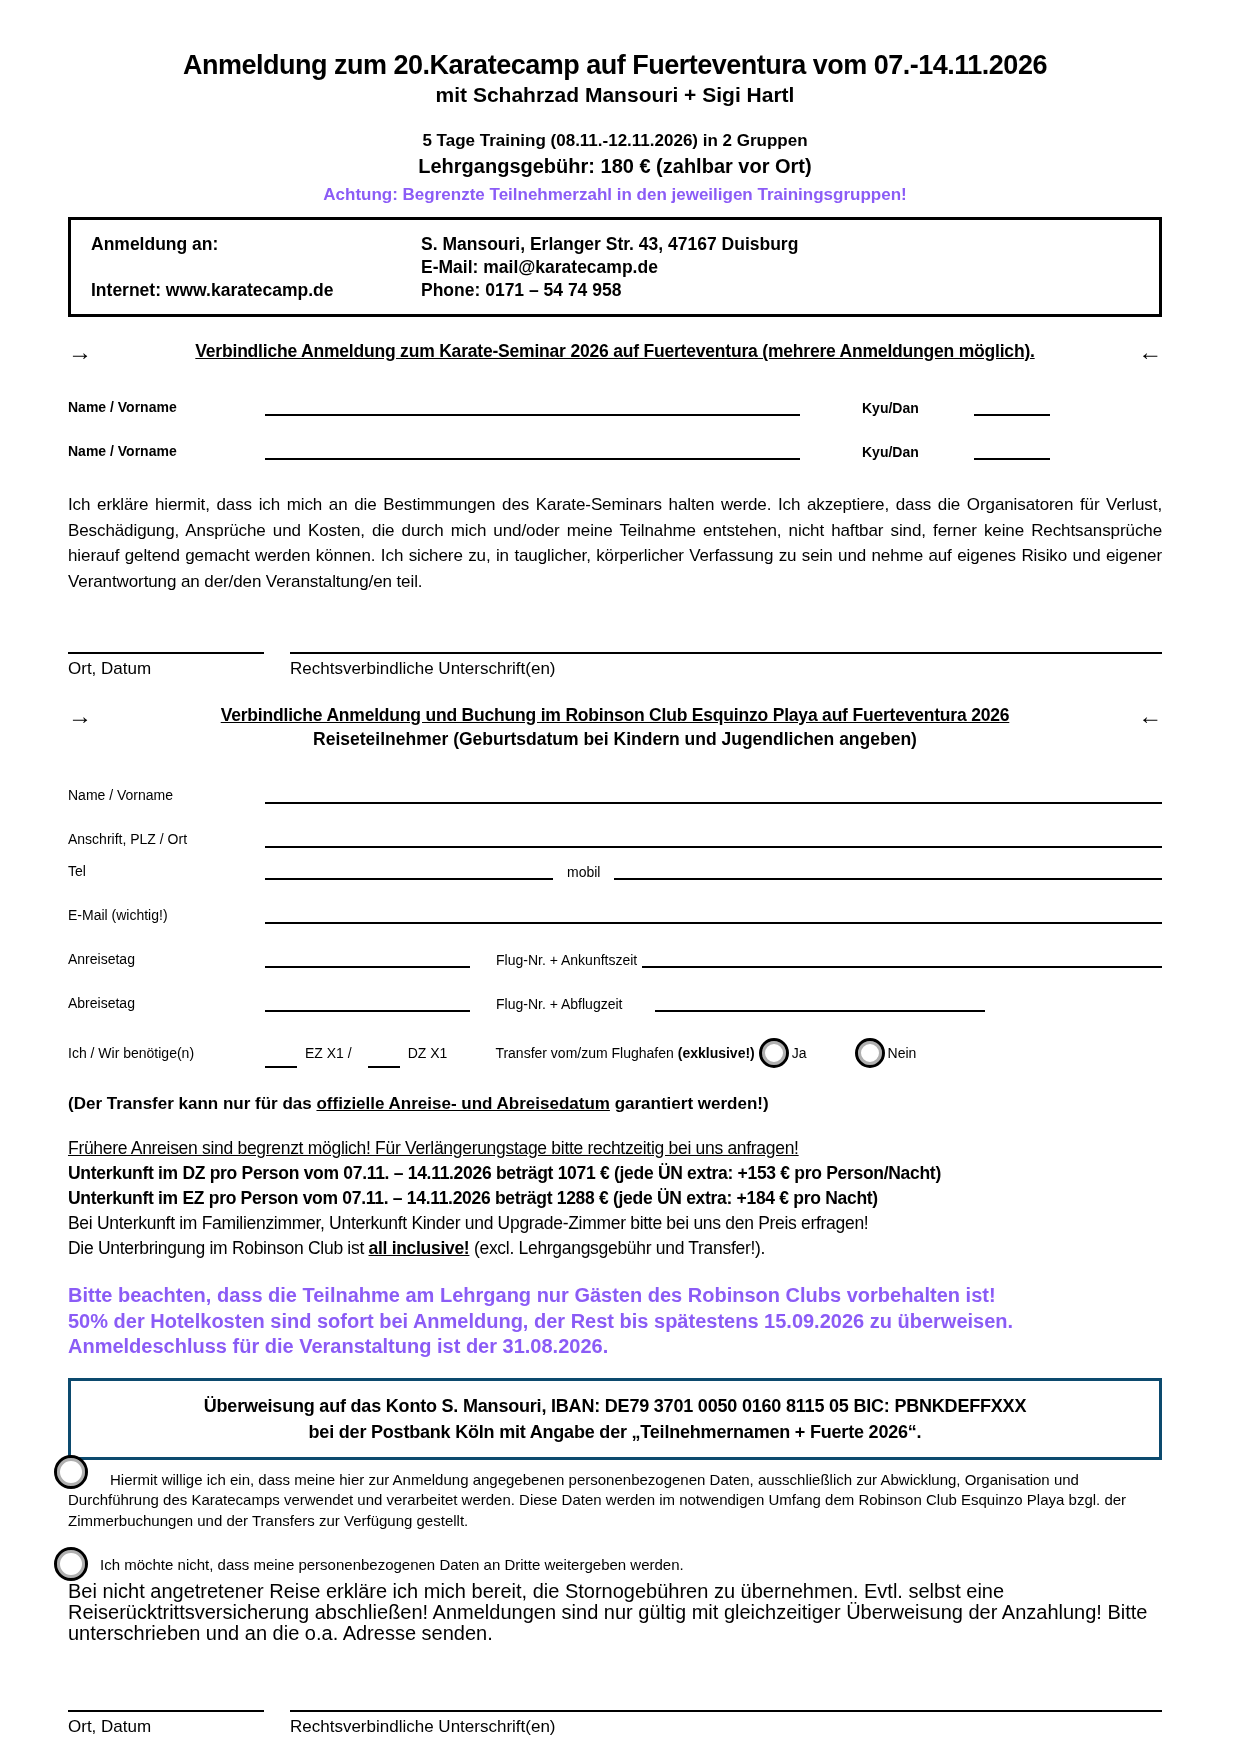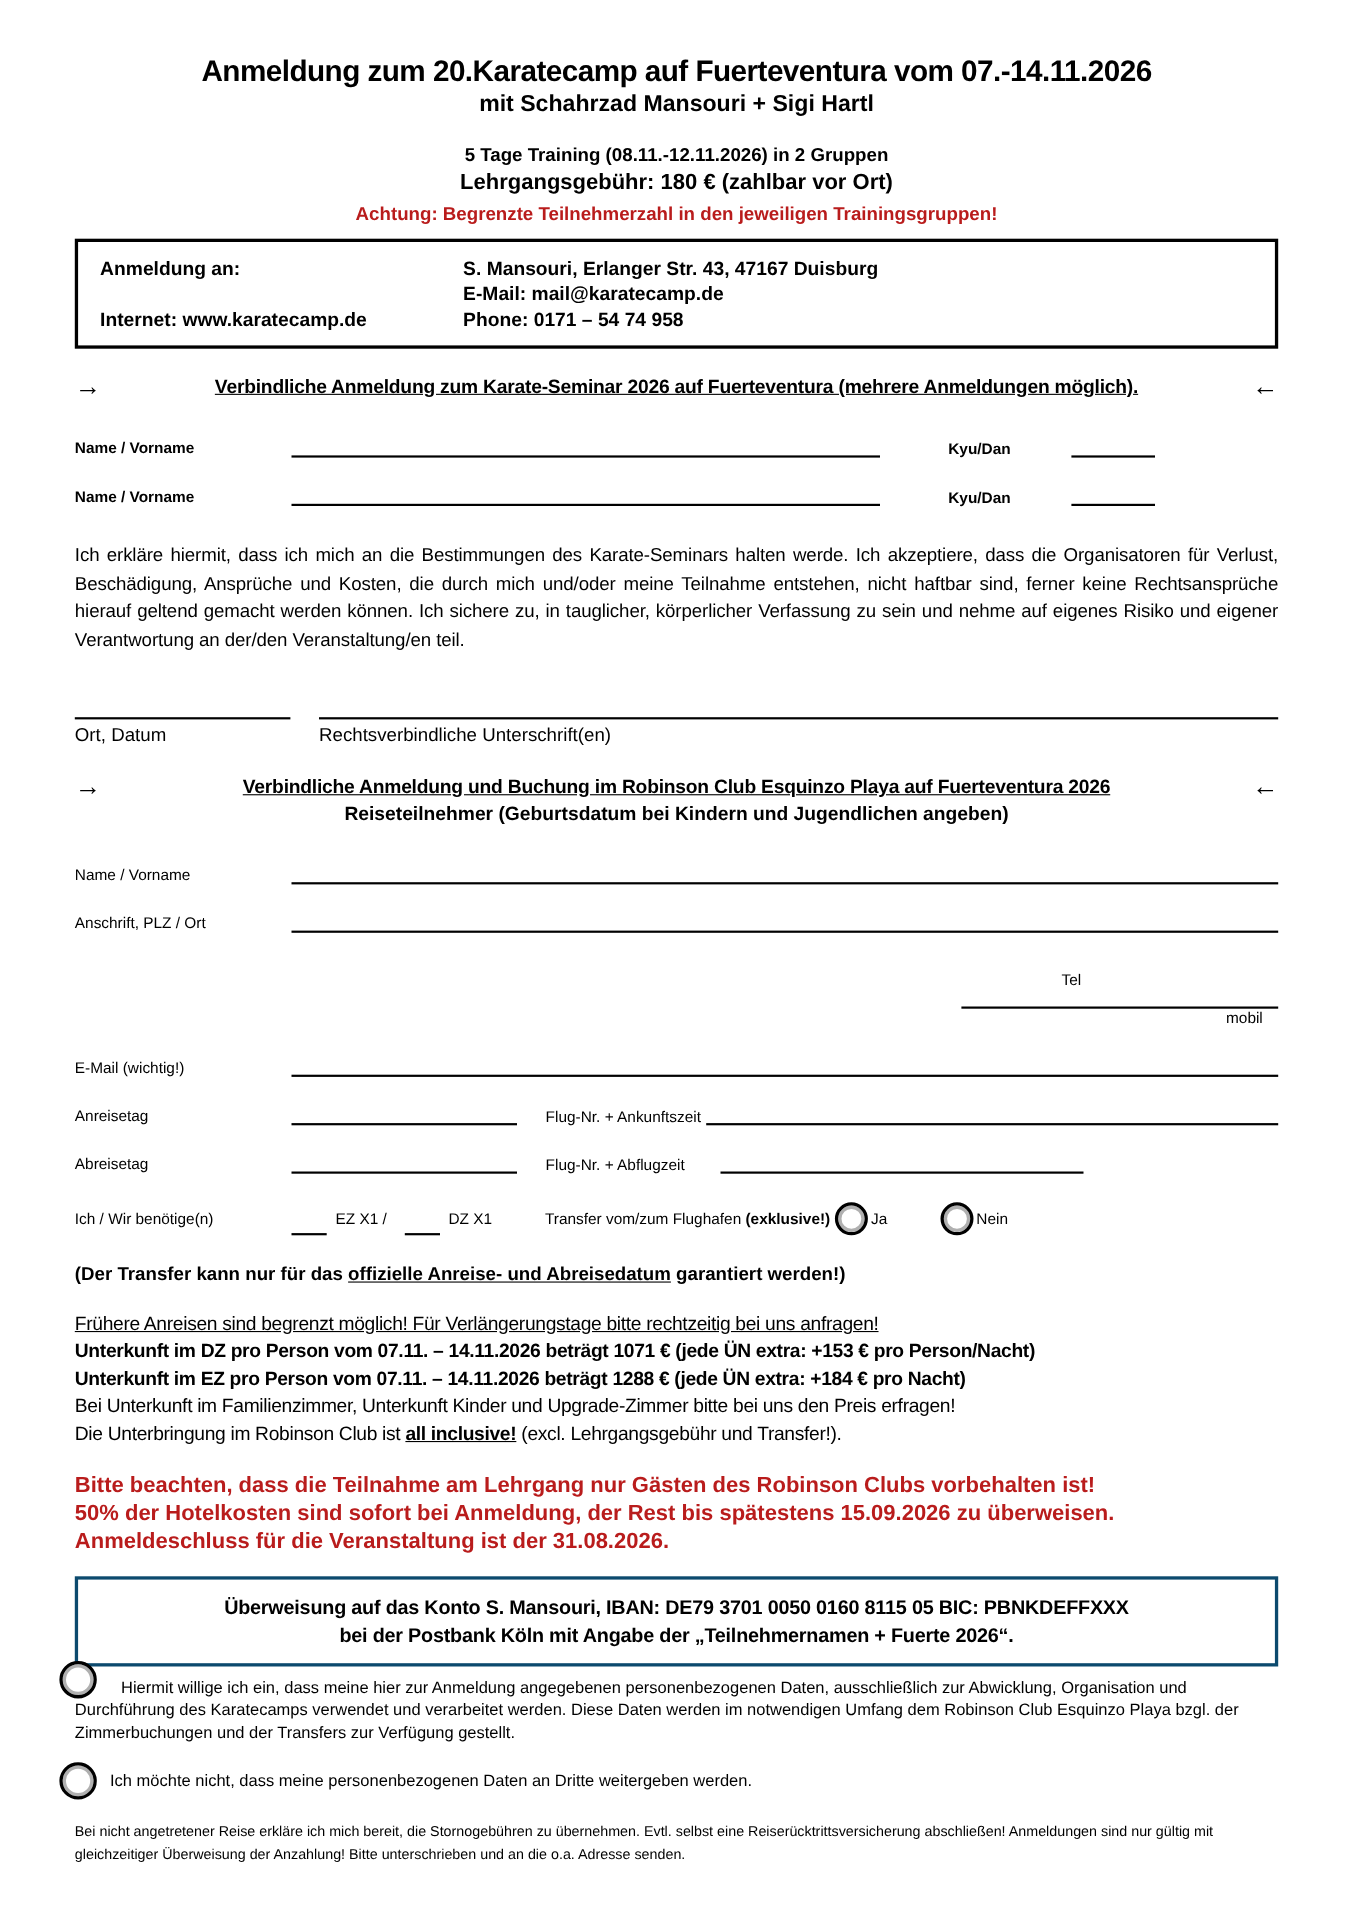"Achtung: Begrenzte Teilnehmerzahl in den" .red { color: #b91c1c -> #8b5cf6 }
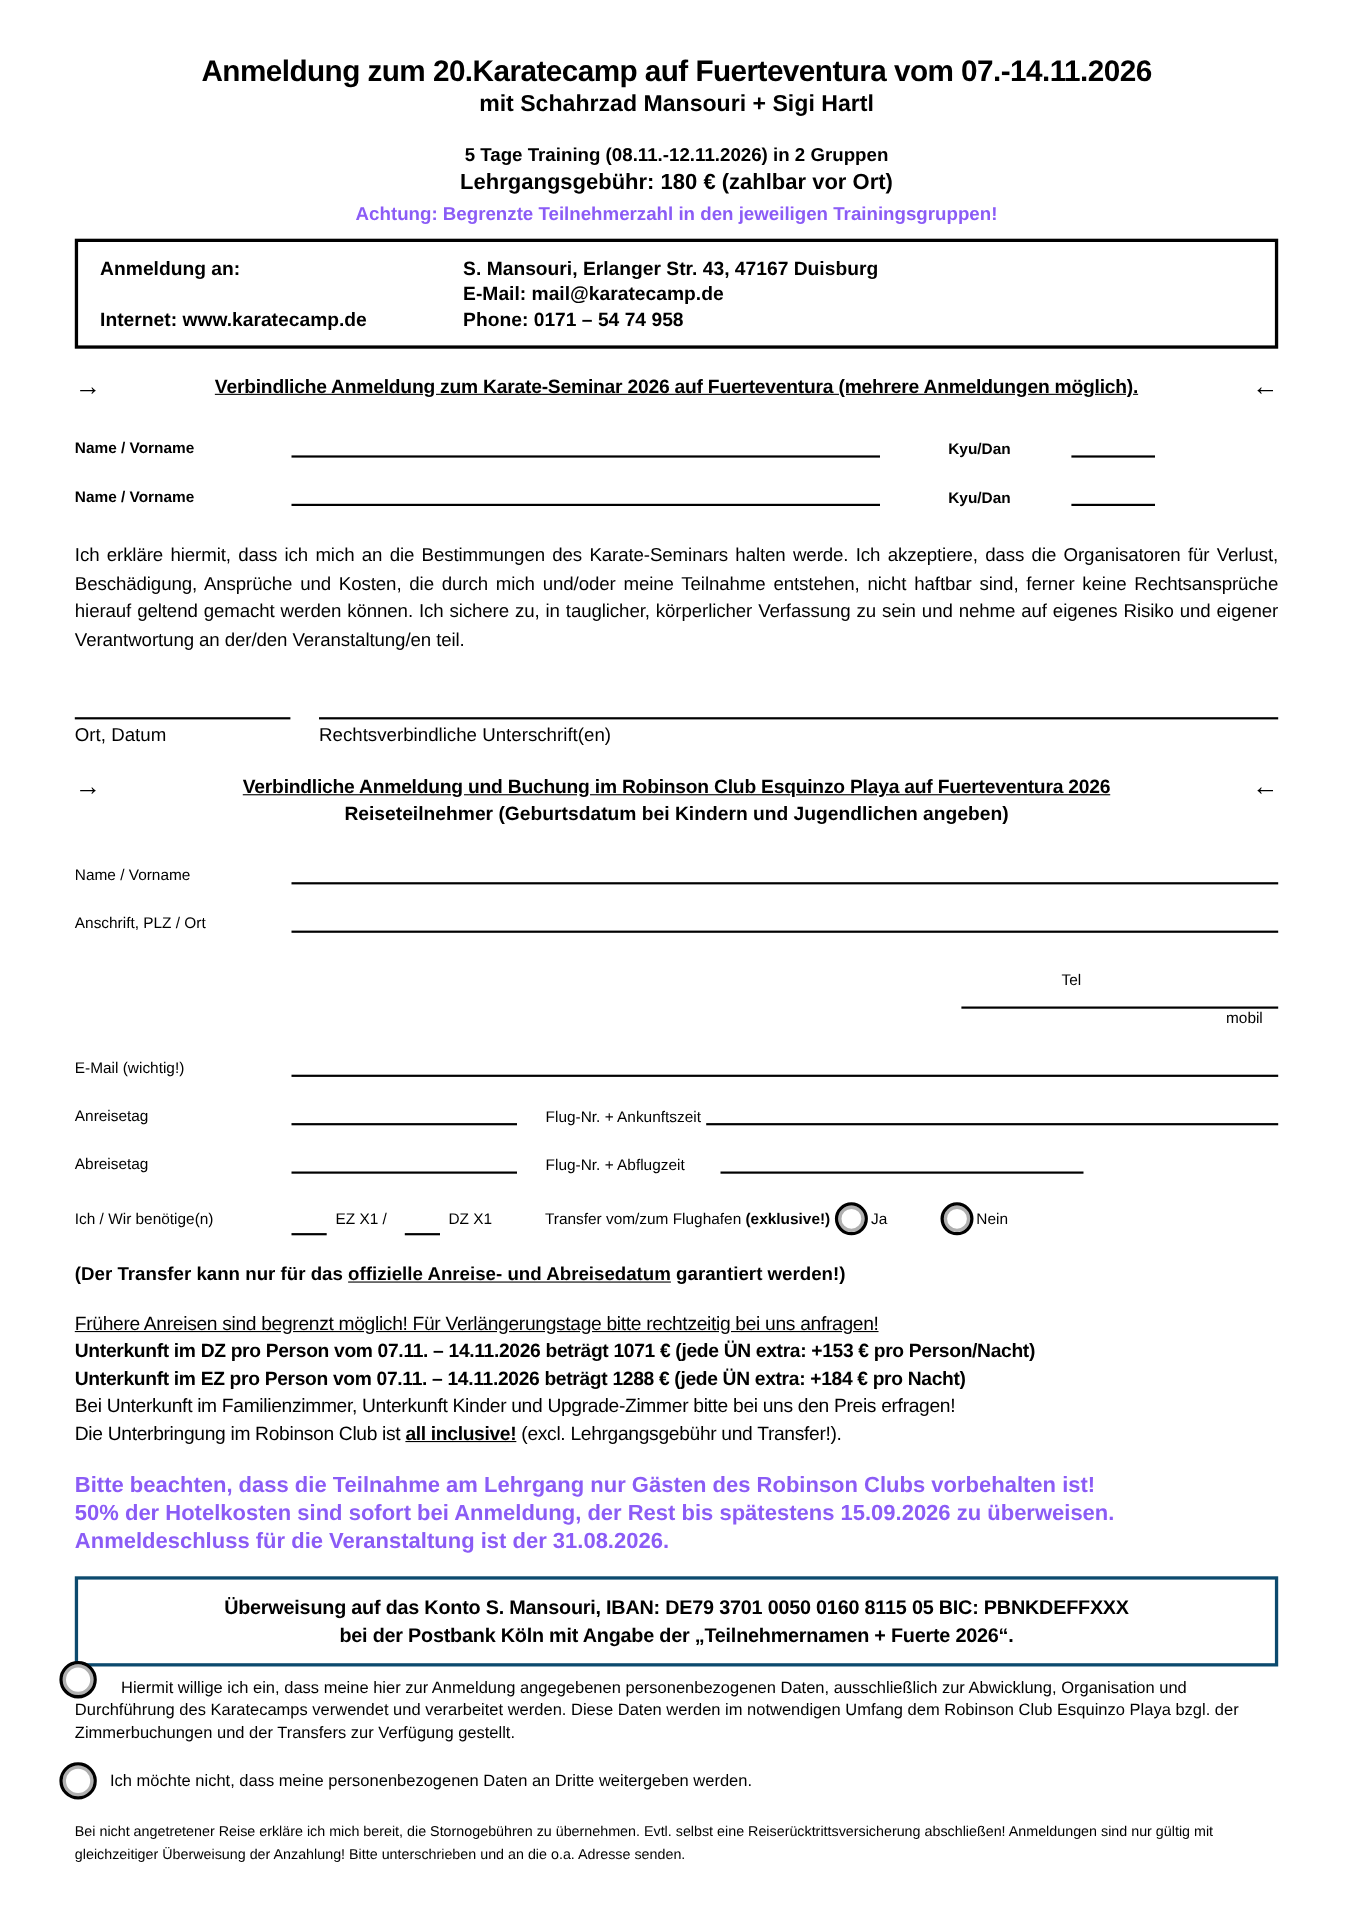"Tel" div.field-row { flex-direction: column -> none; margin-top: 34px -> 14px }
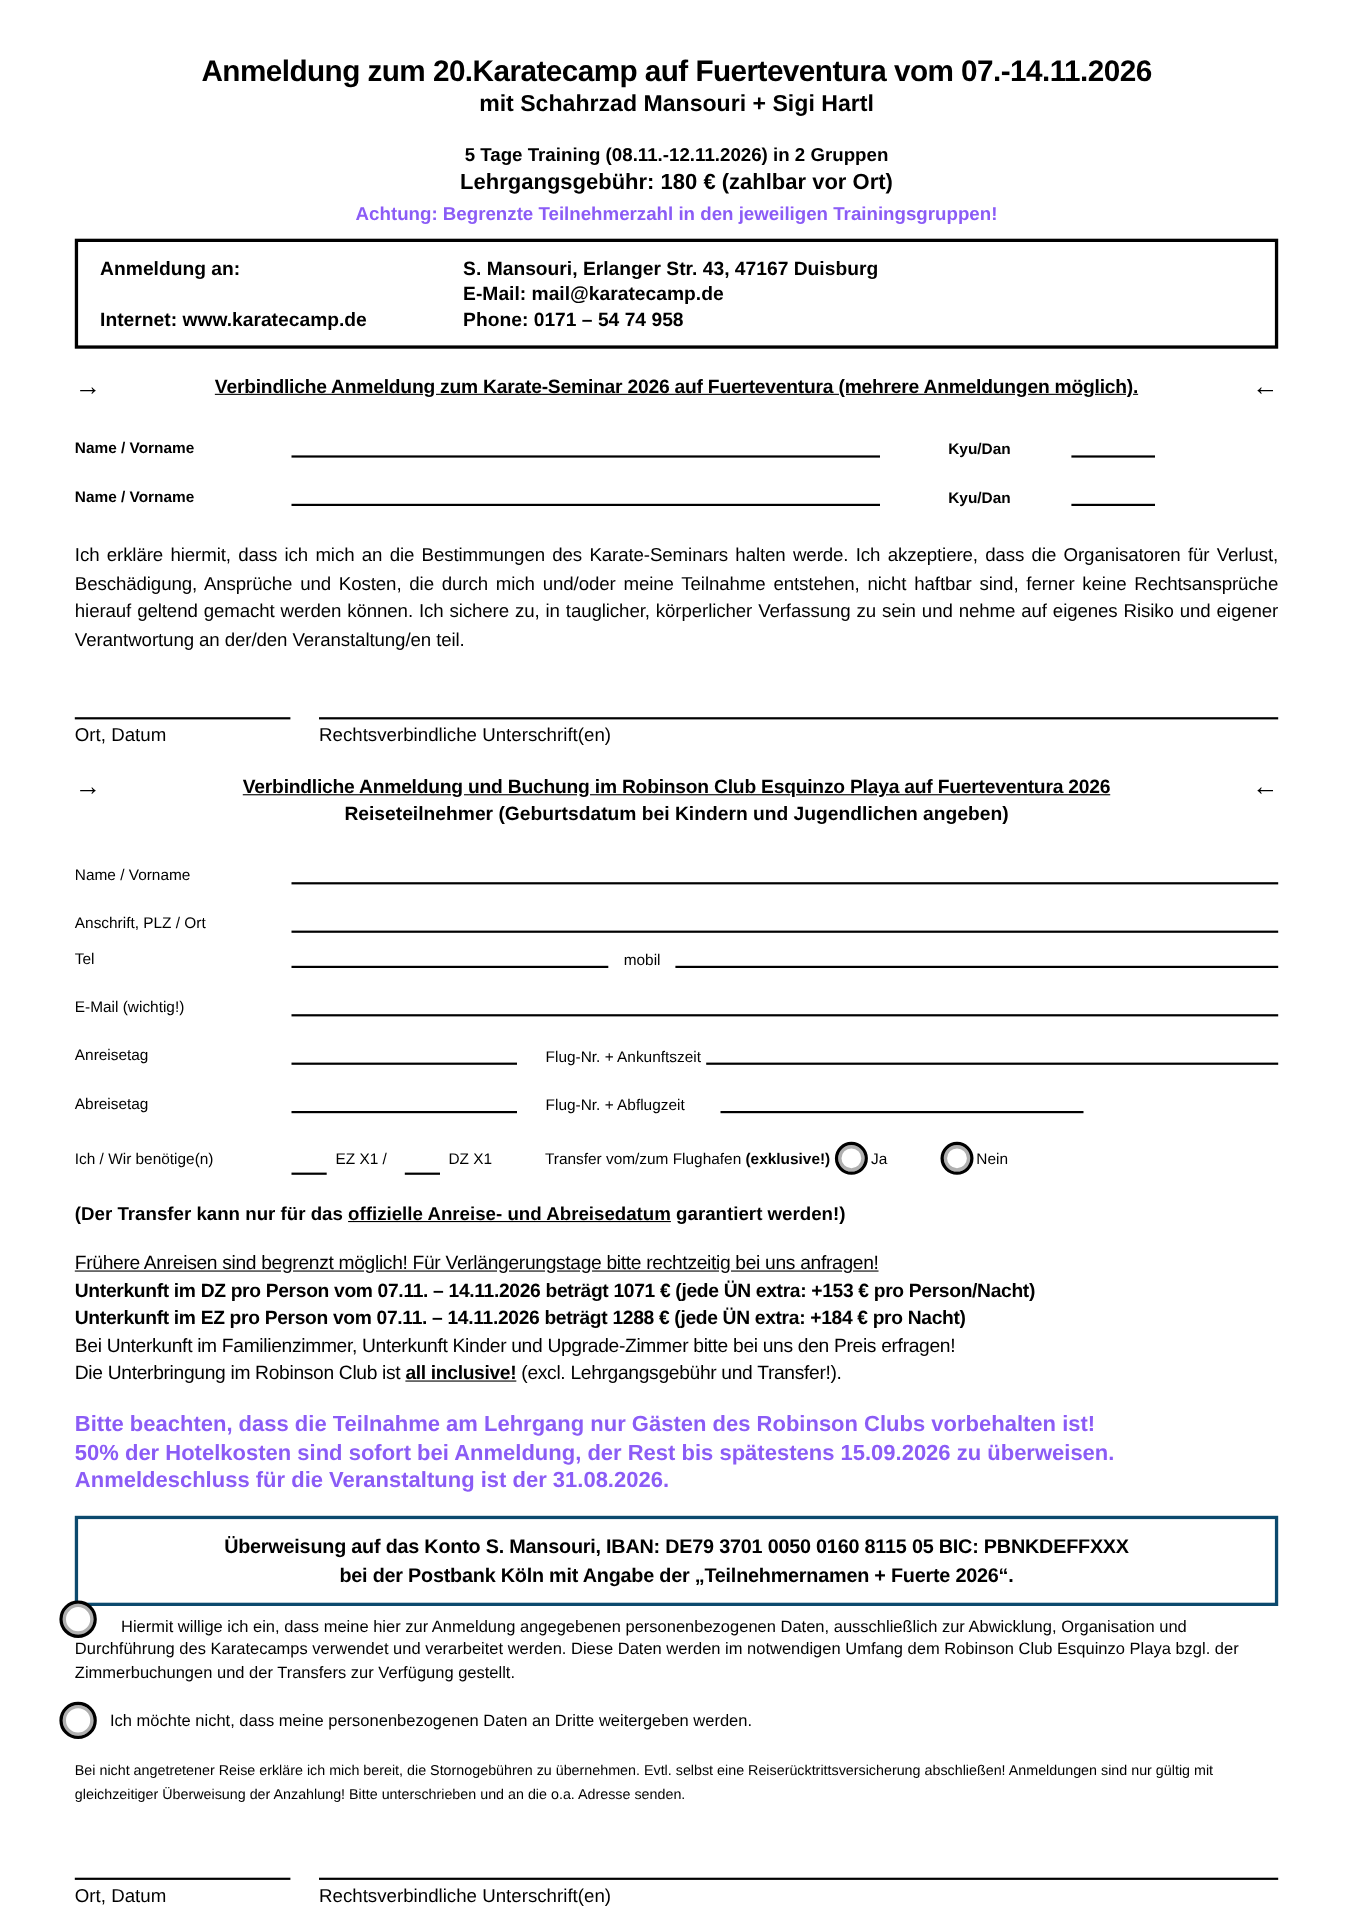"Bei nicht angetretener Reise erkläre" .storno { font-size: 13px -> 20px; margin-top: 18px -> none }
